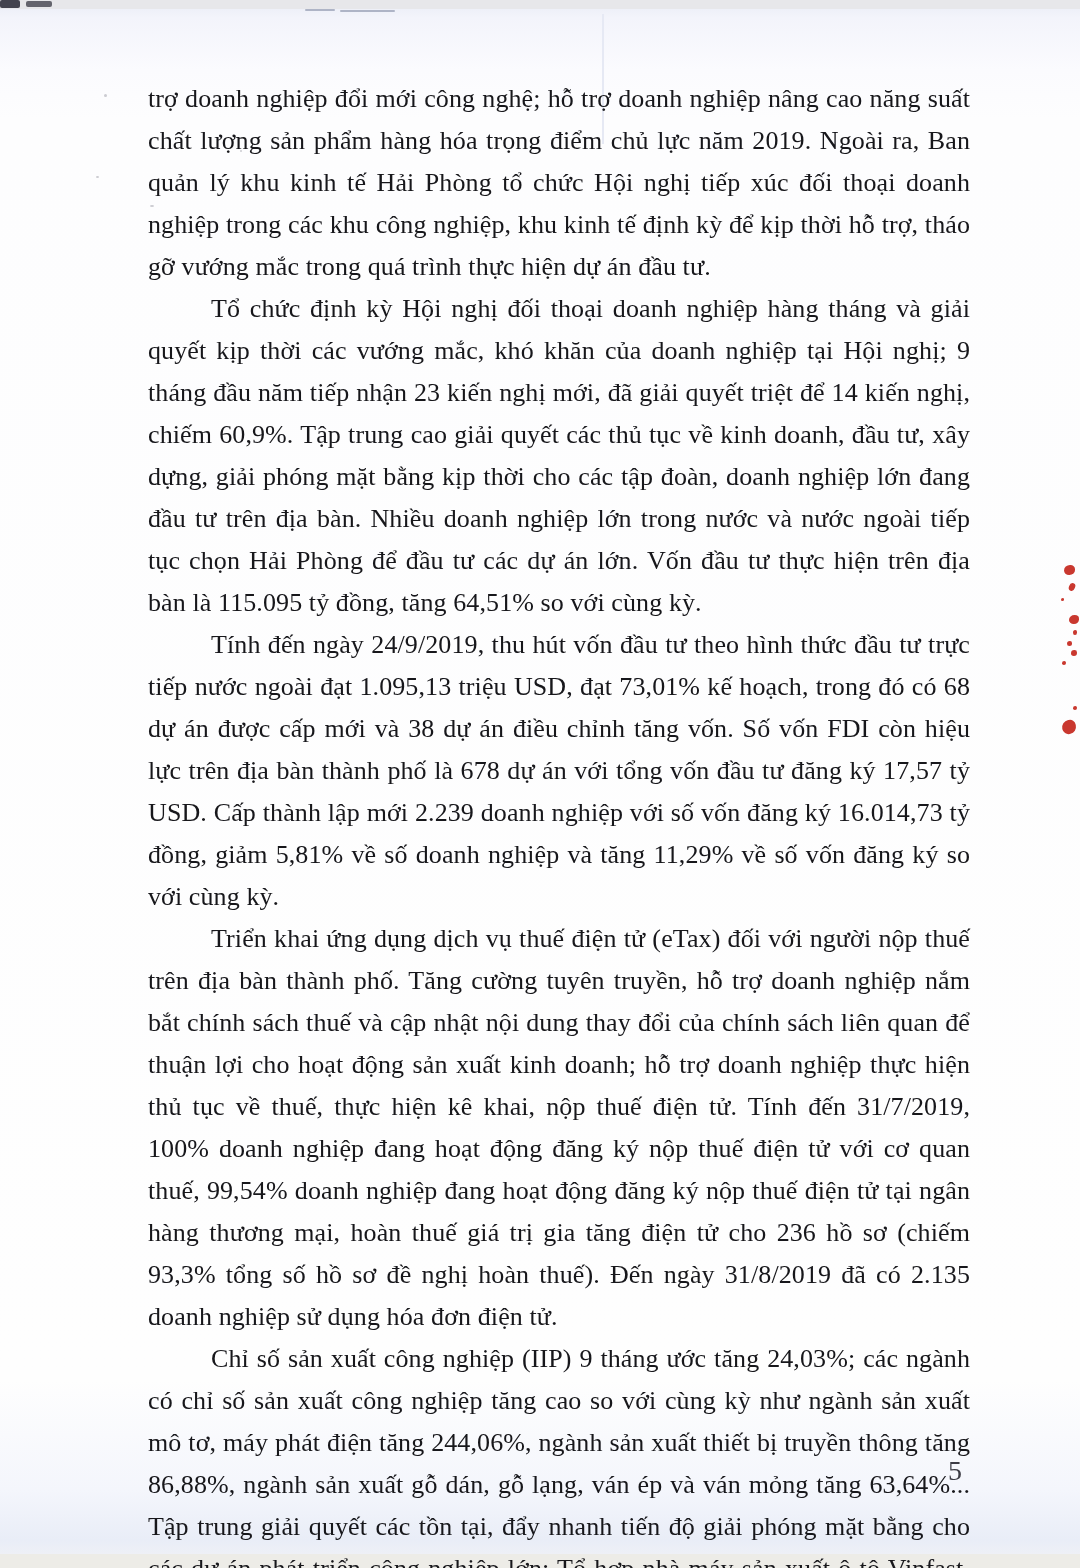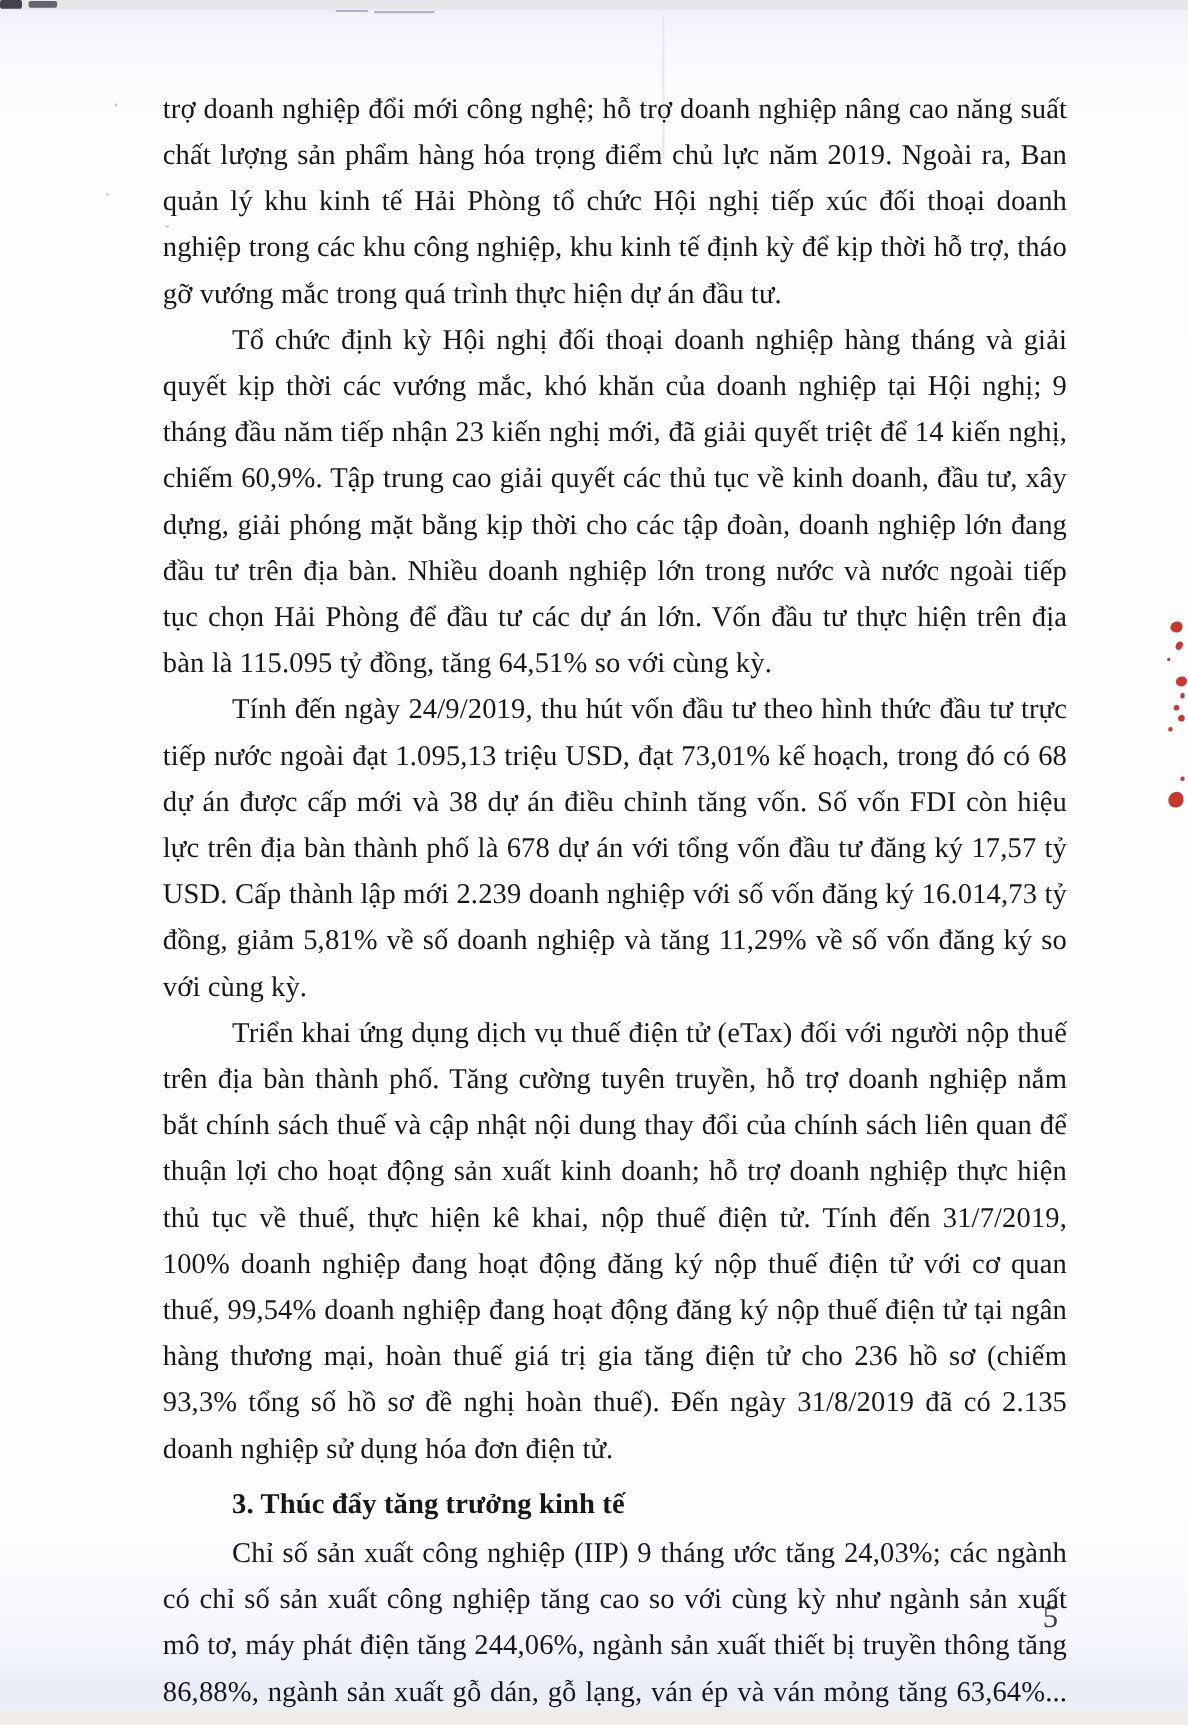"3. Thúc đẩy tăng trưởng" p.section-heading { html: <p>3. Thúc đẩy tăng trưởng kinh tế</p> -> none }
